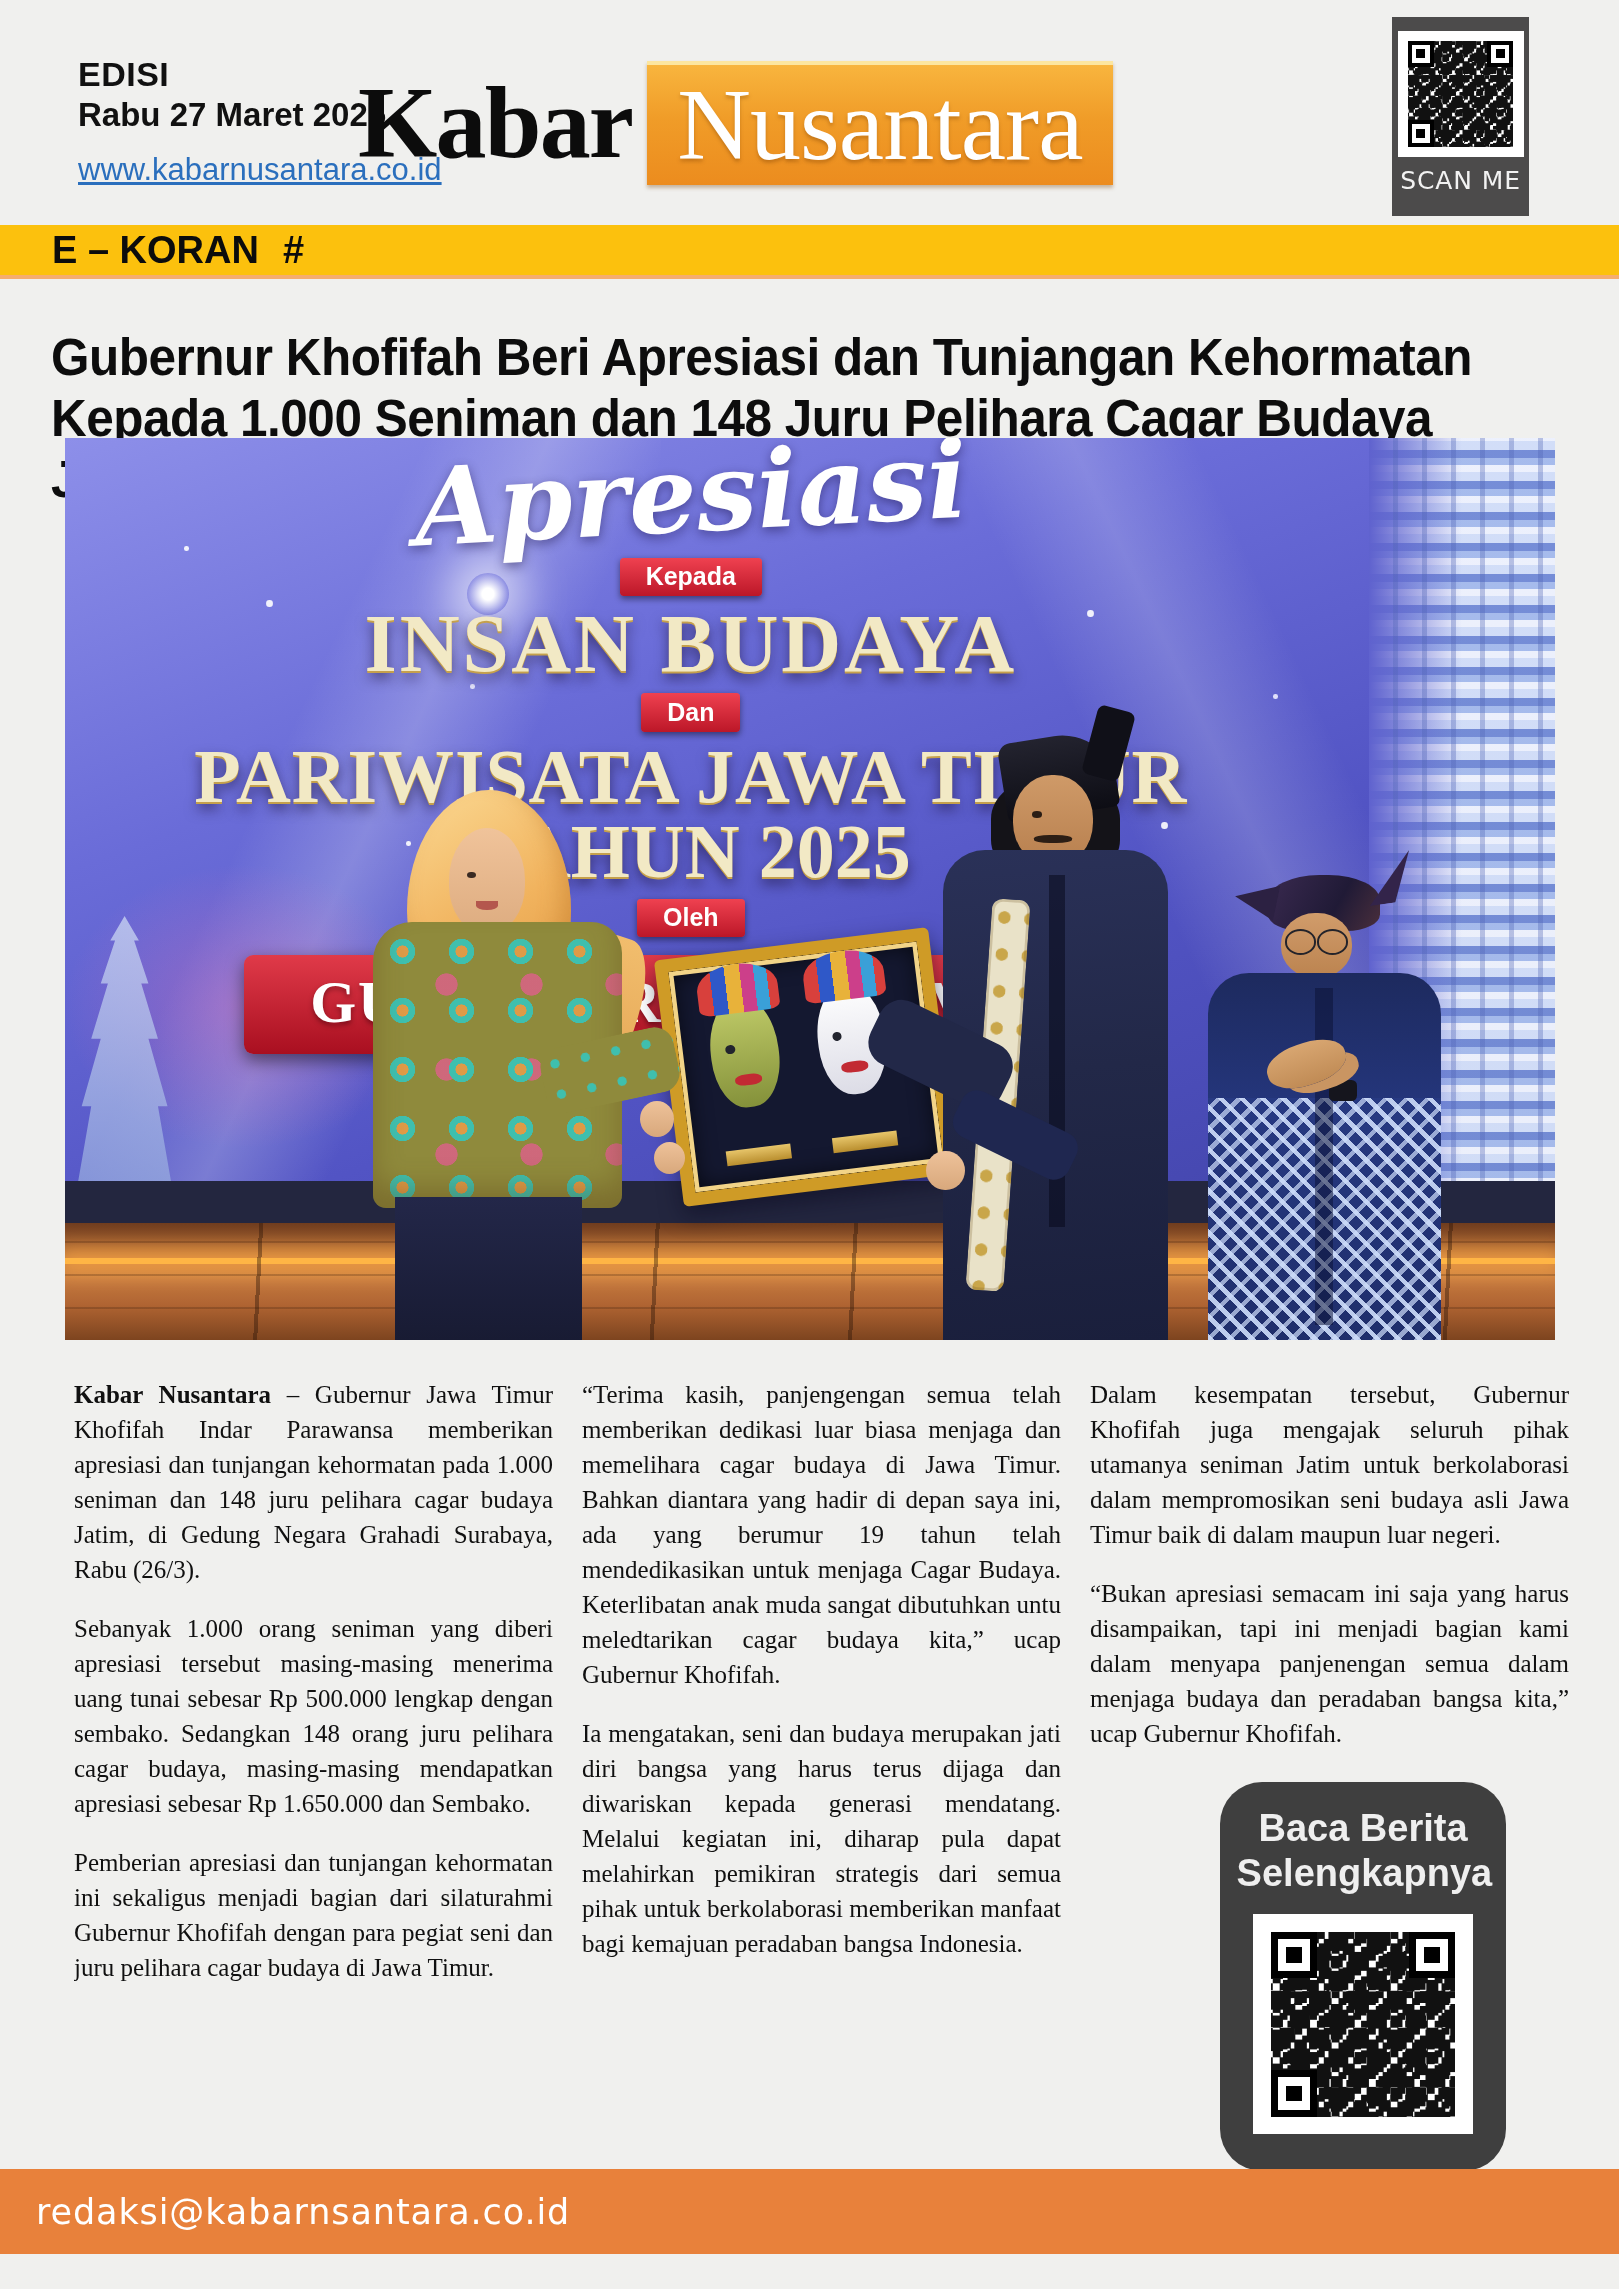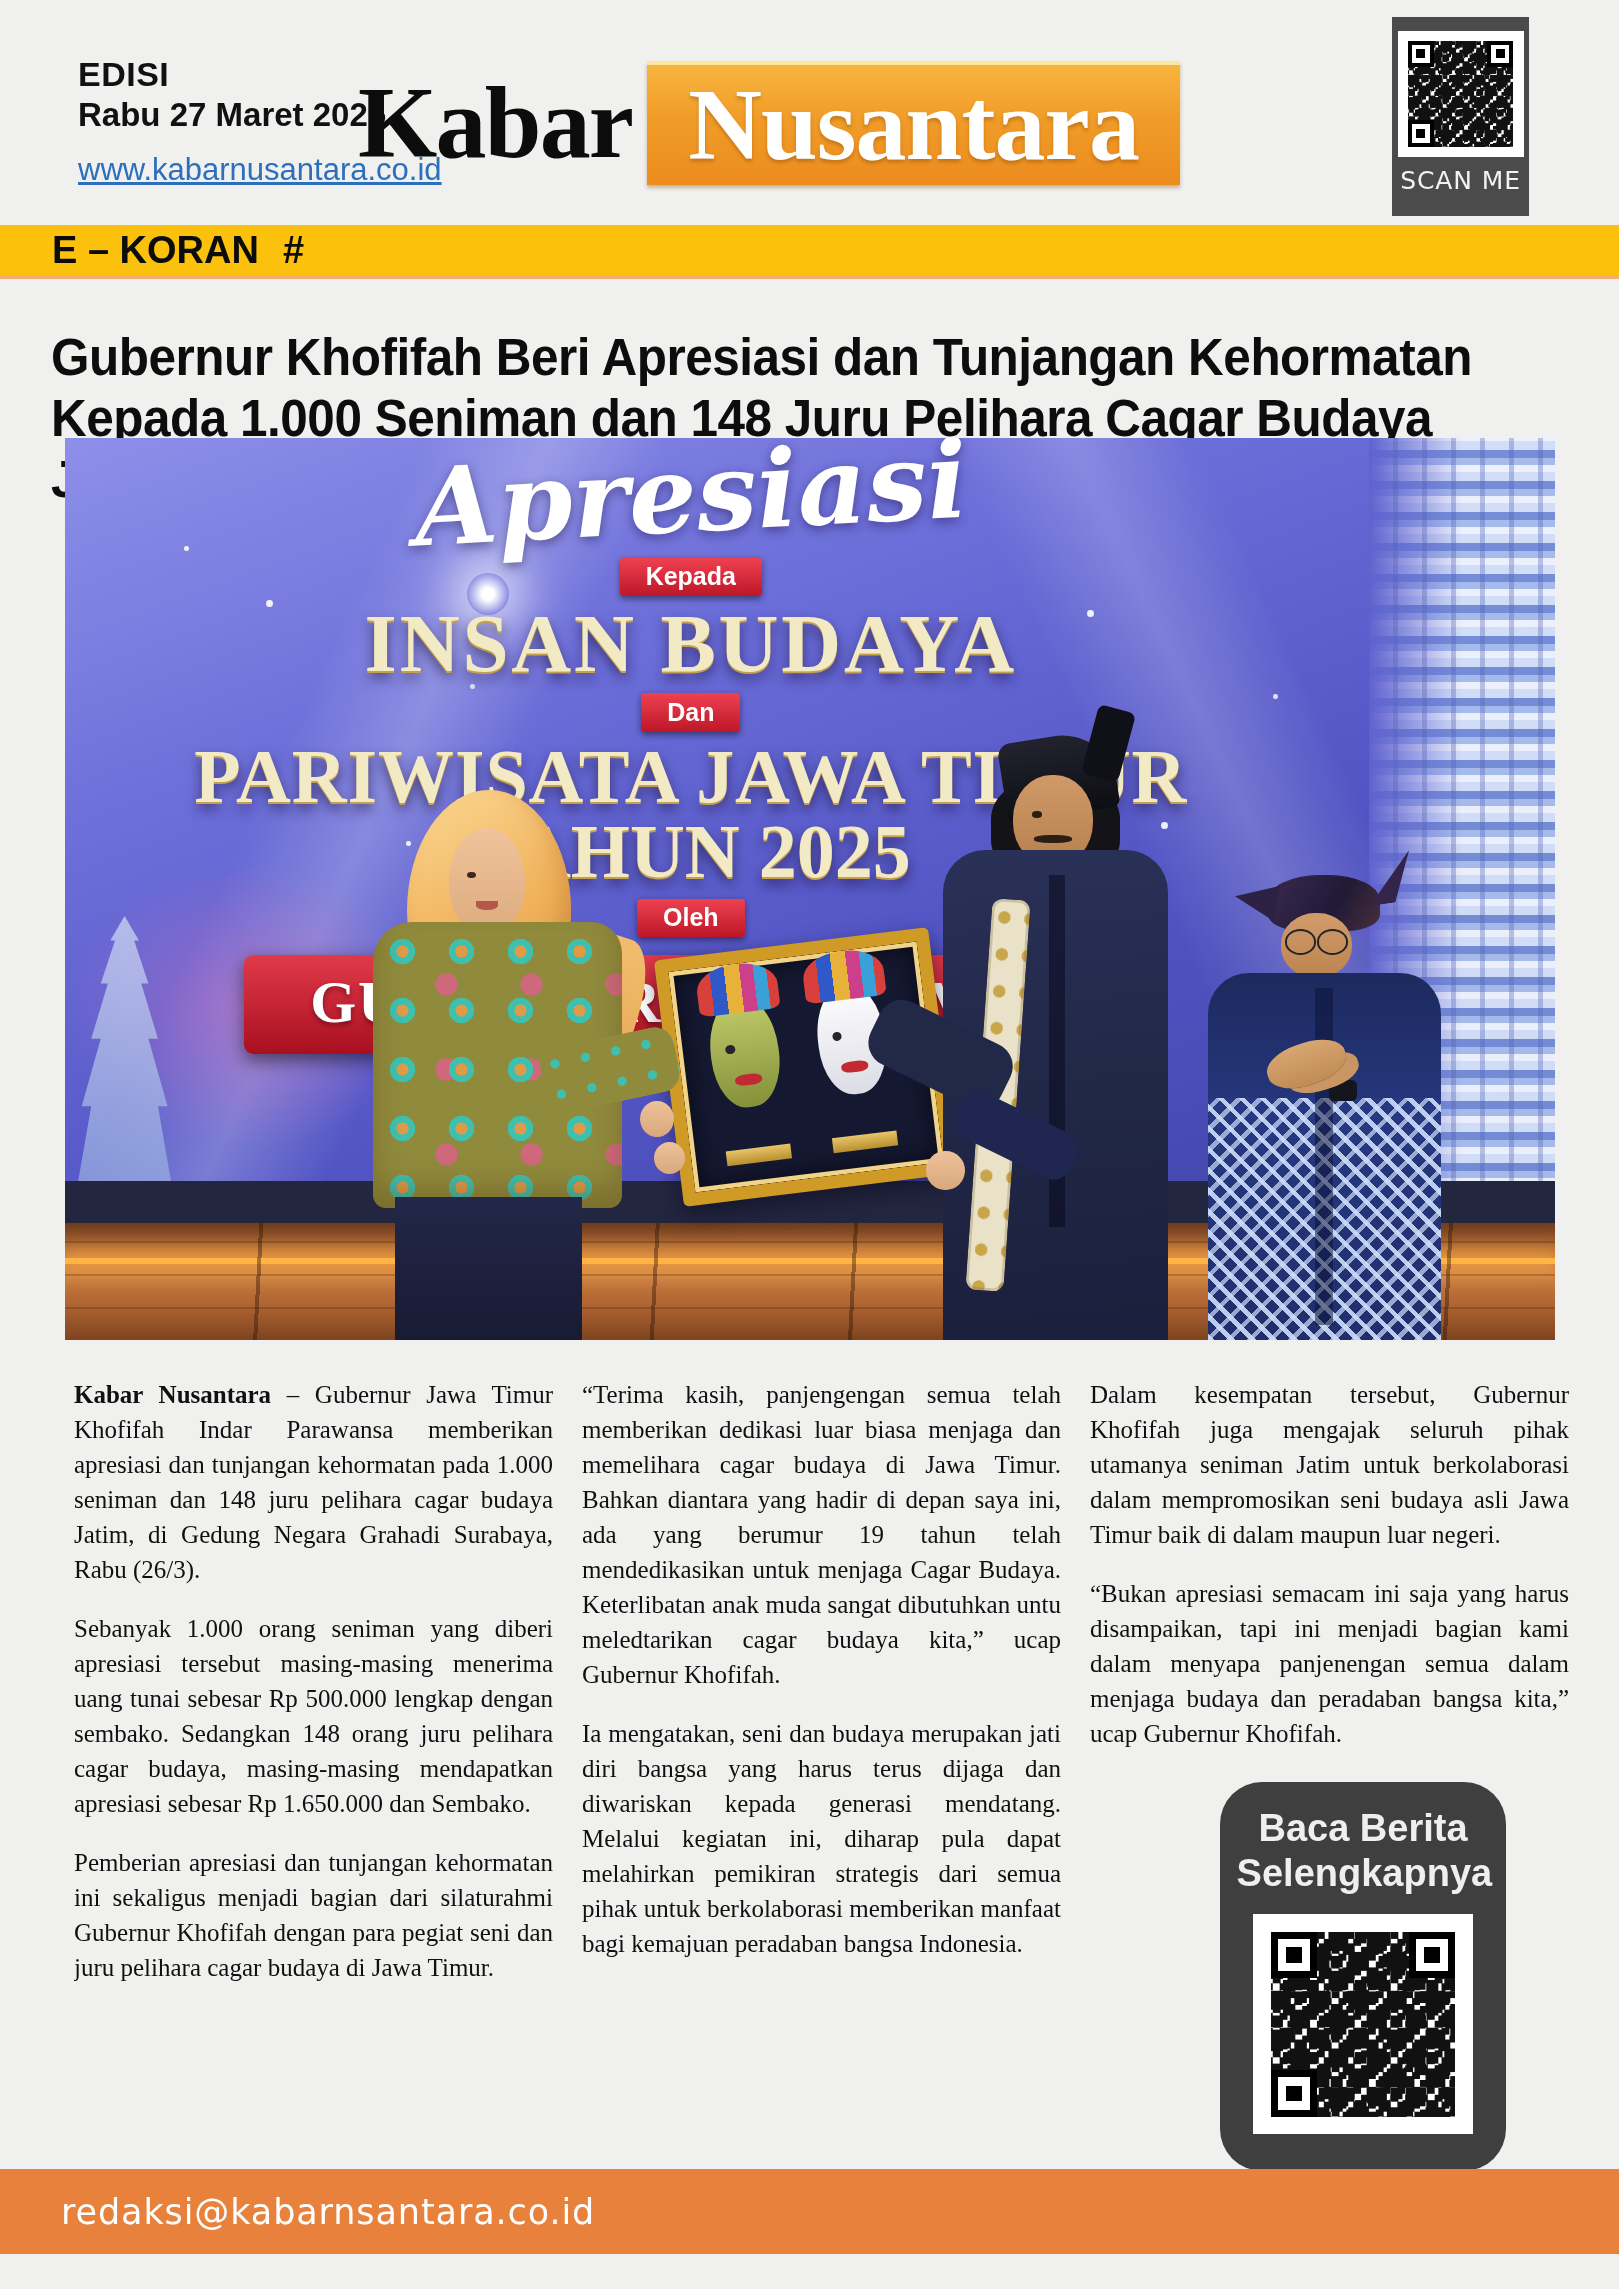"Nusantara" .logo-orange { font-weight: 700 -> 400; padding: 0 41px -> 0 30px }
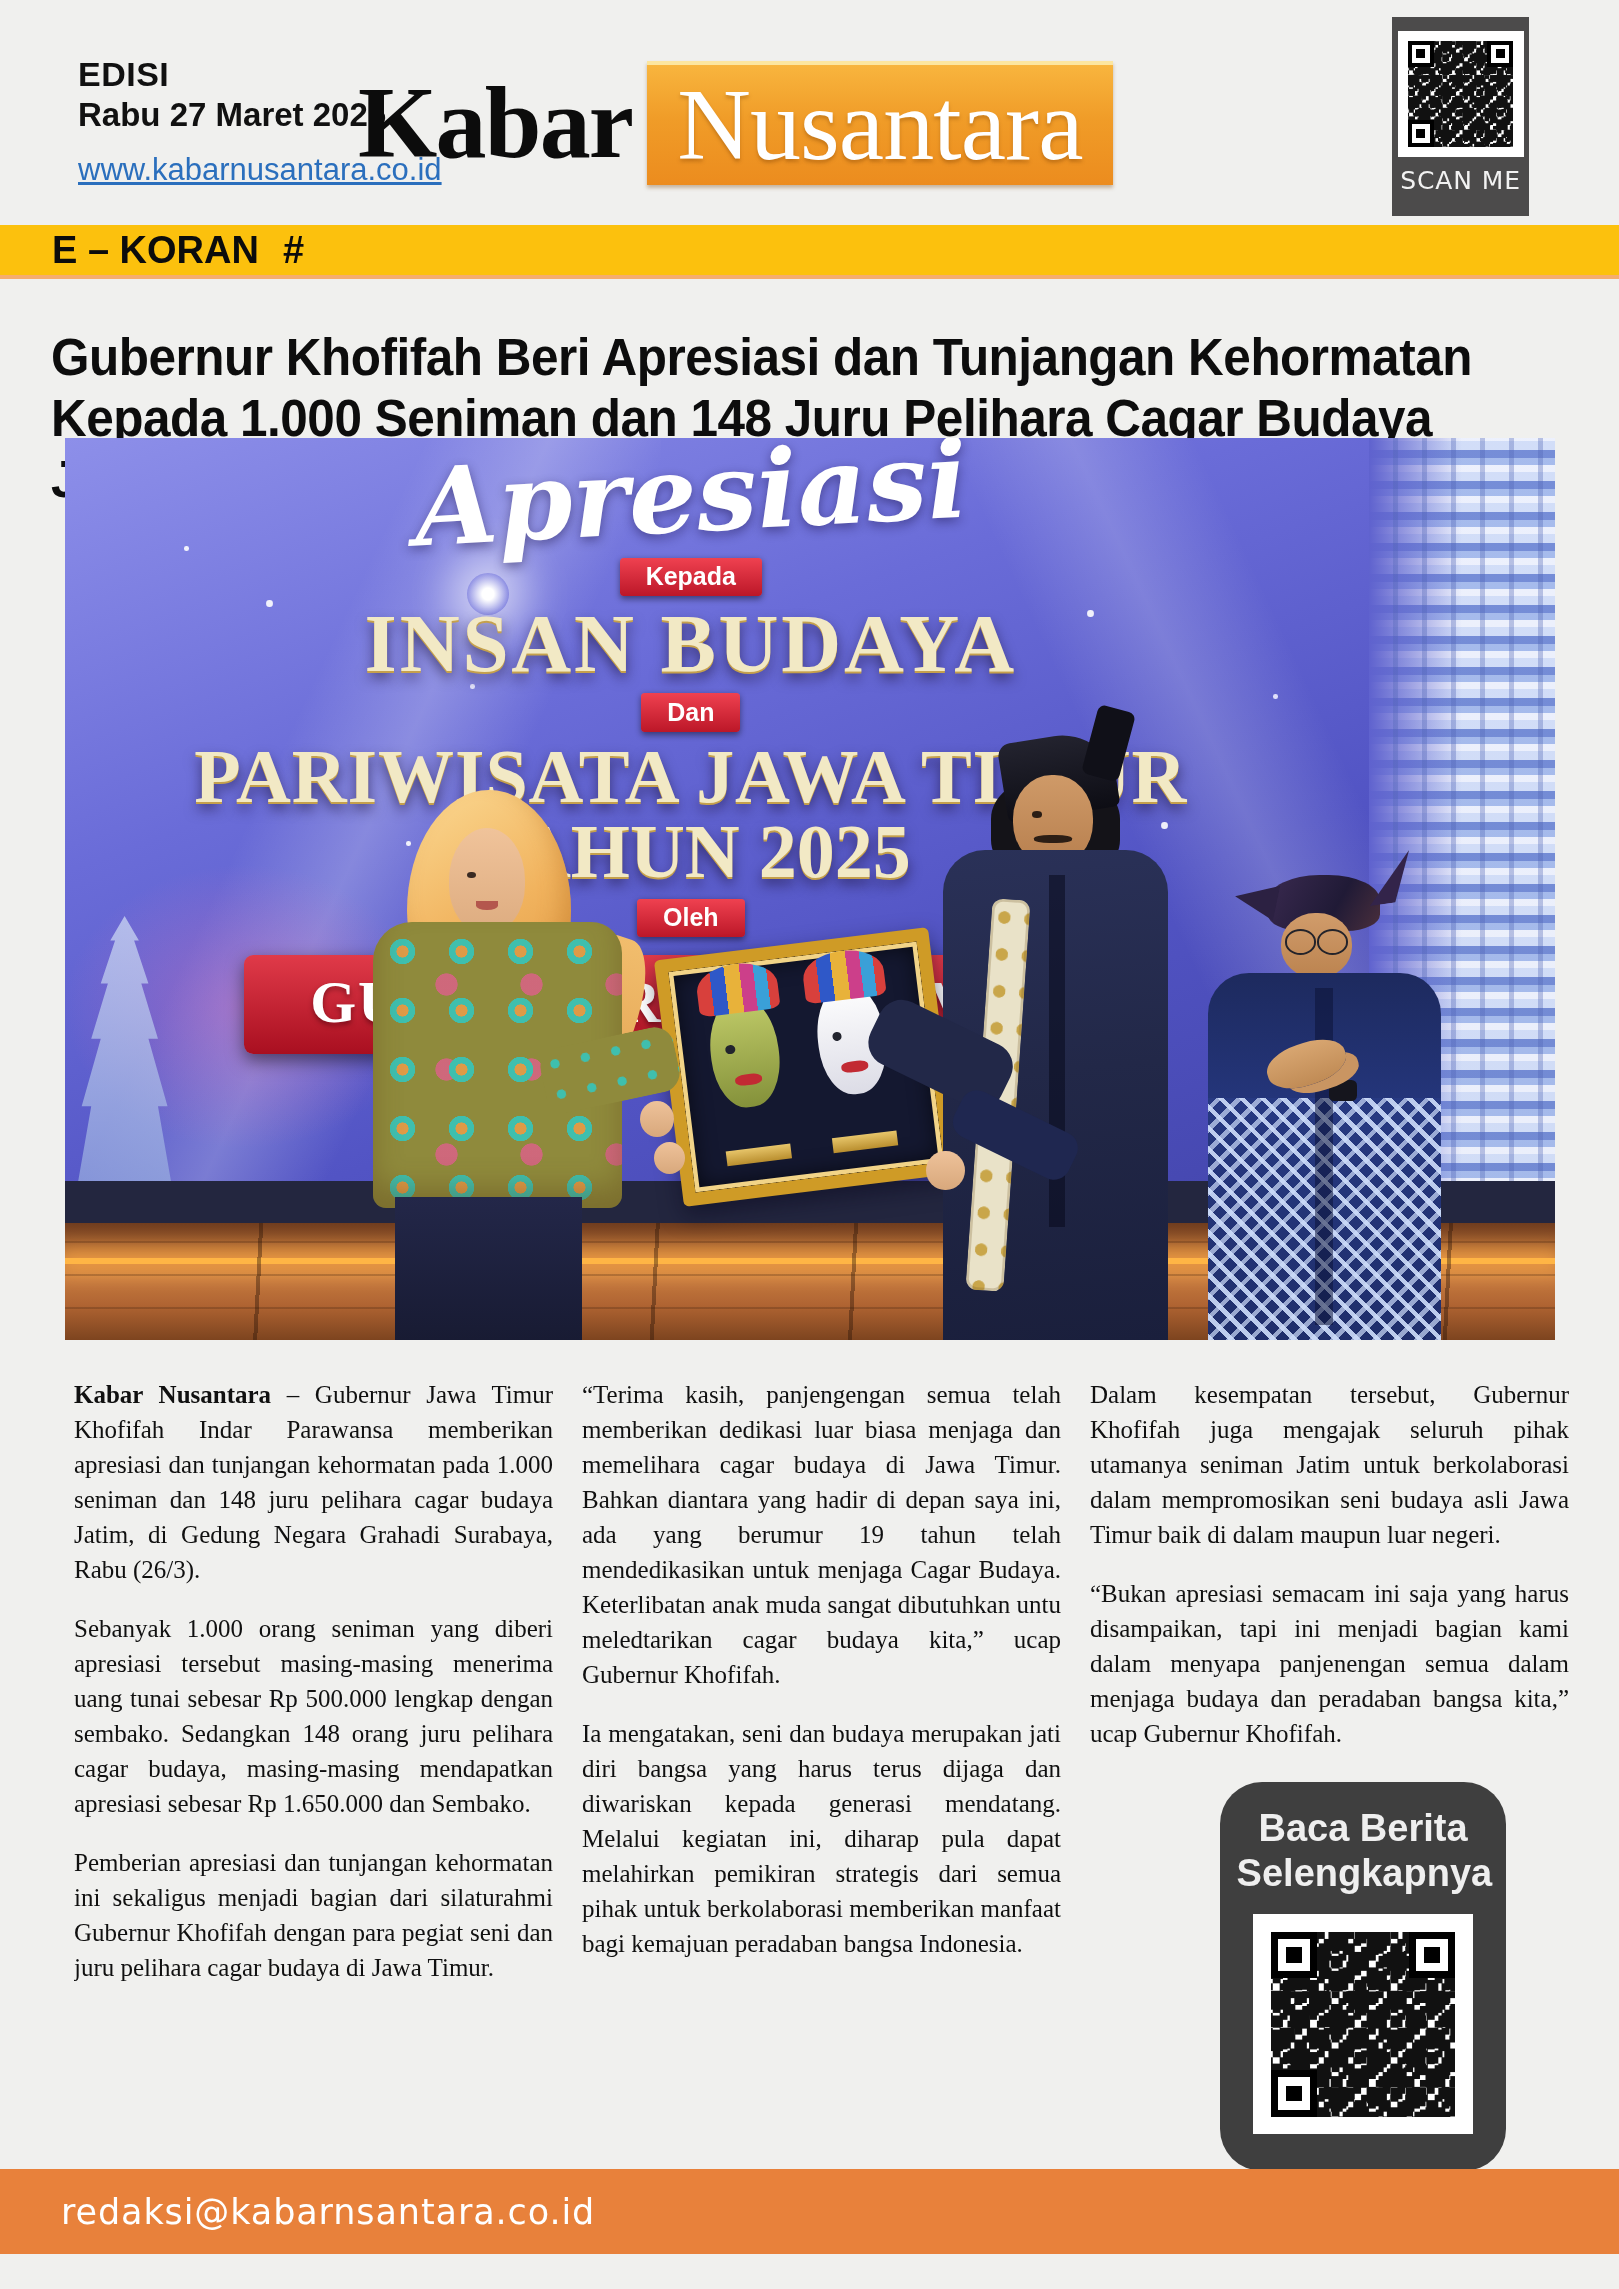"redaksi@kabarnsantara.co.id" .footer { padding-left: 61px -> 36px }
